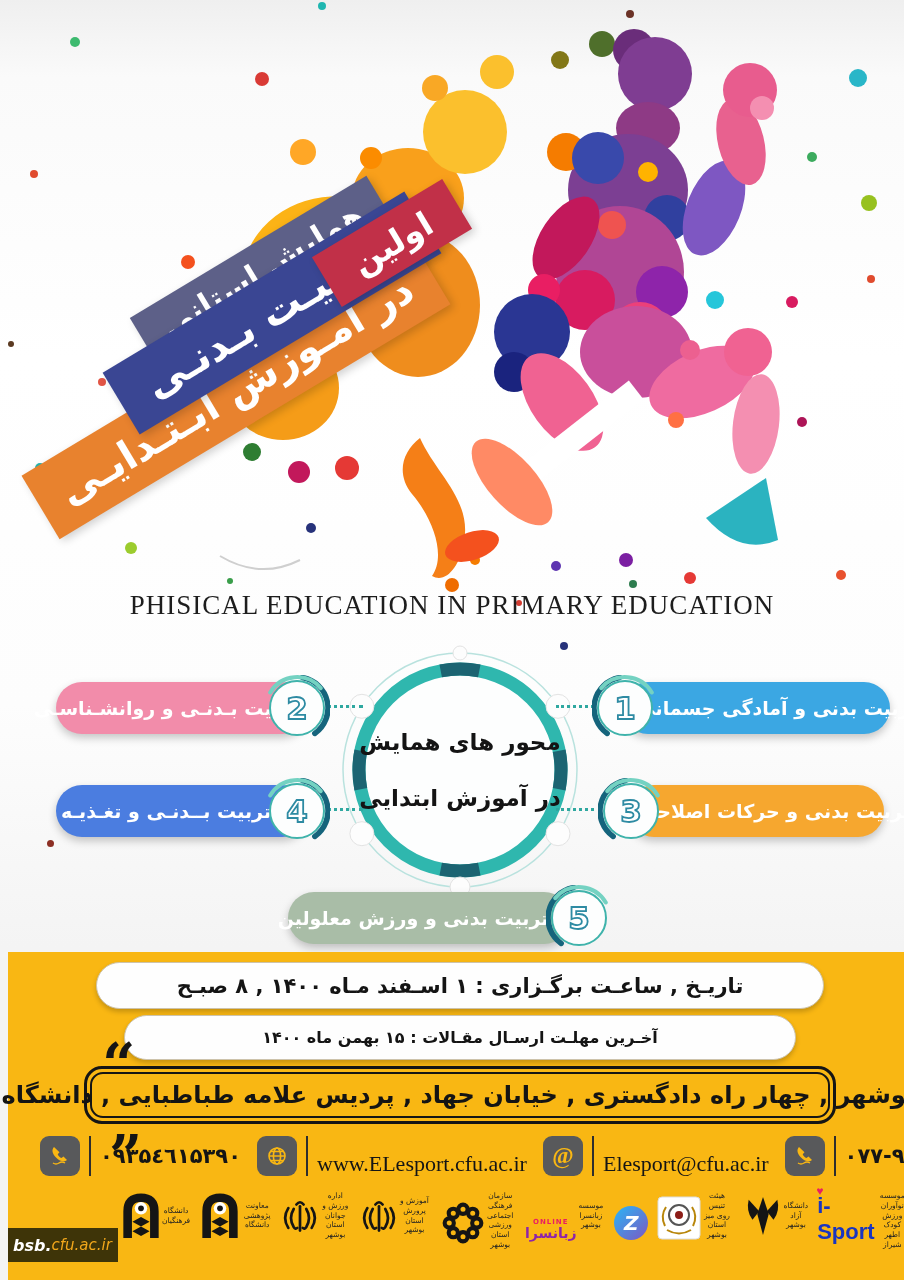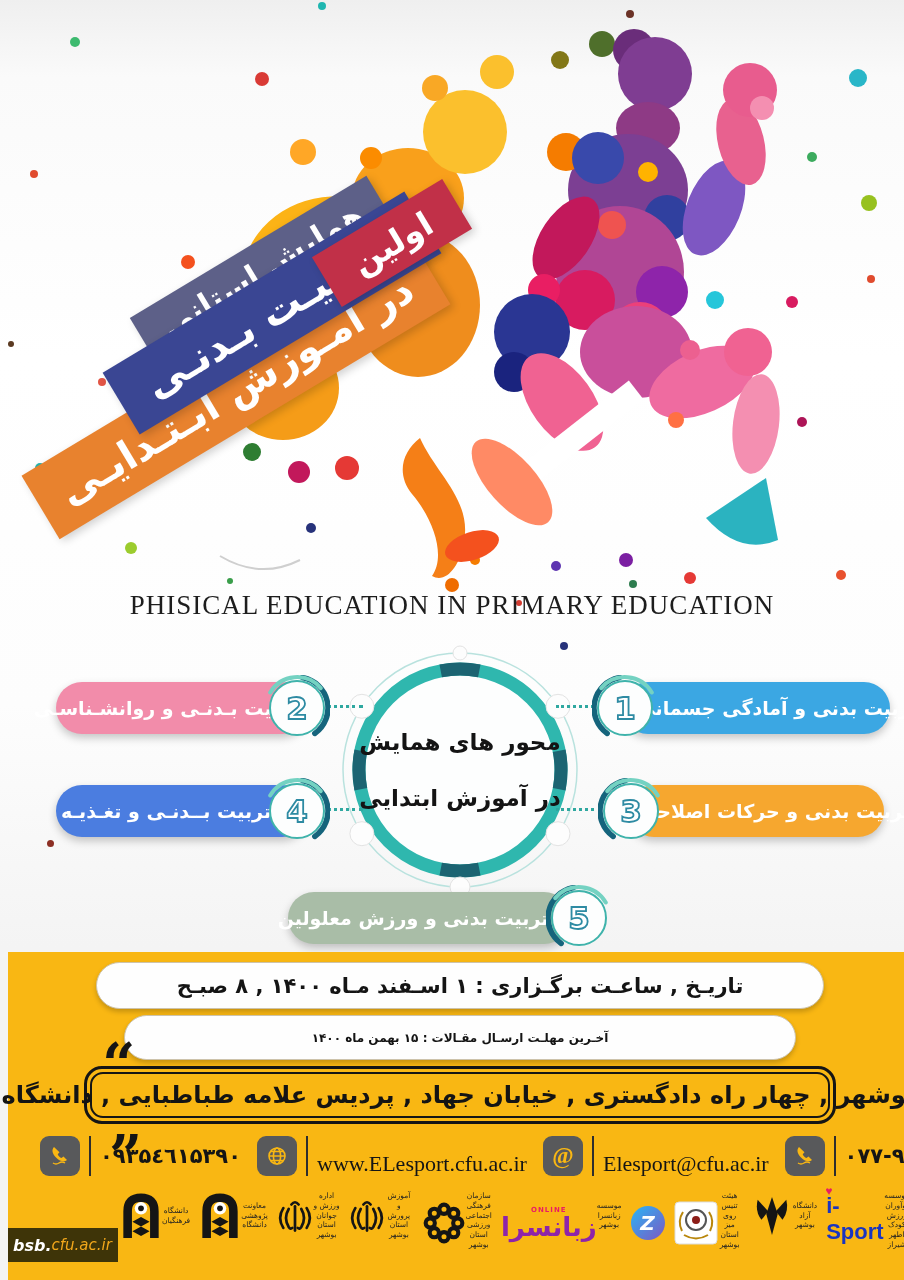"آخـرین مهلـت ارسـال مقـالات :" .fpill-dead { font-size: 12px -> 16px }
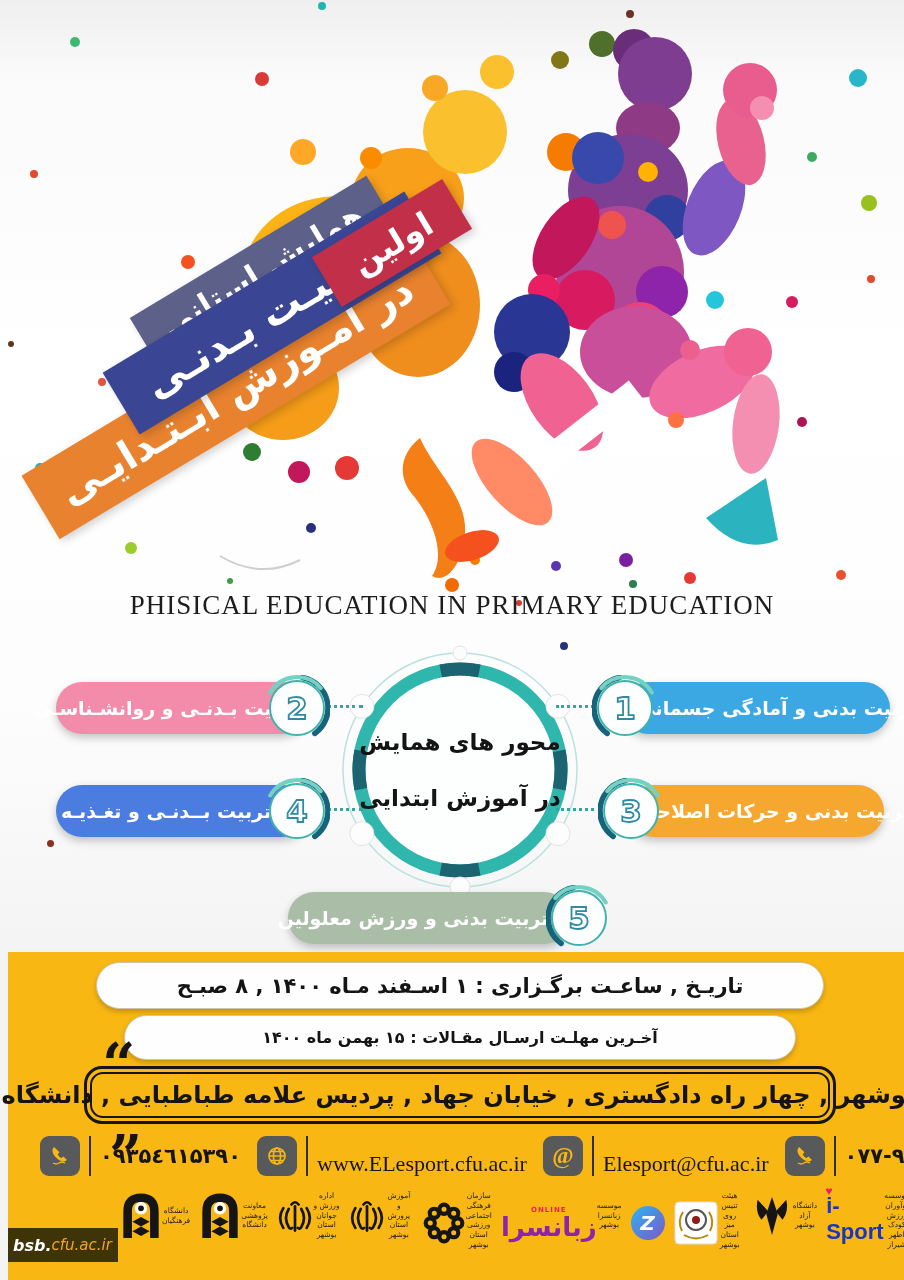"زبانسرا" .zab-word { font-size: 26px -> 14px }
